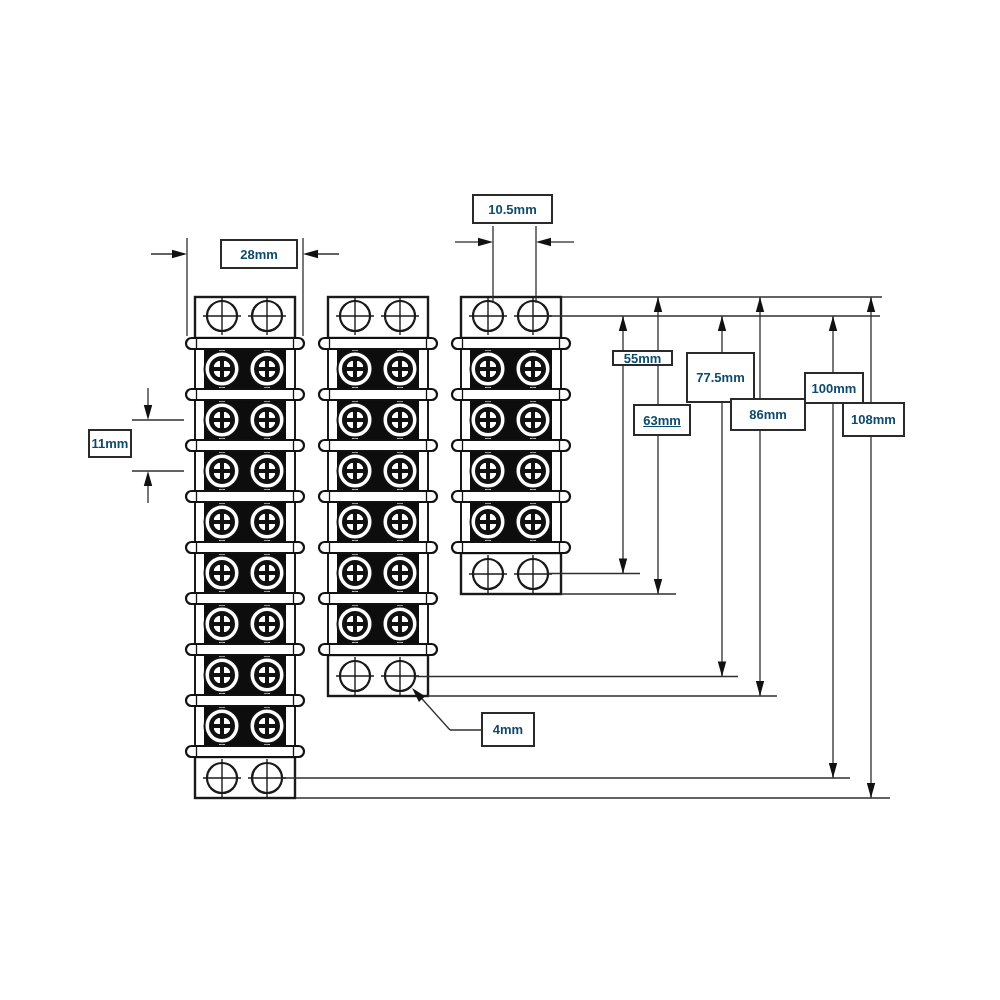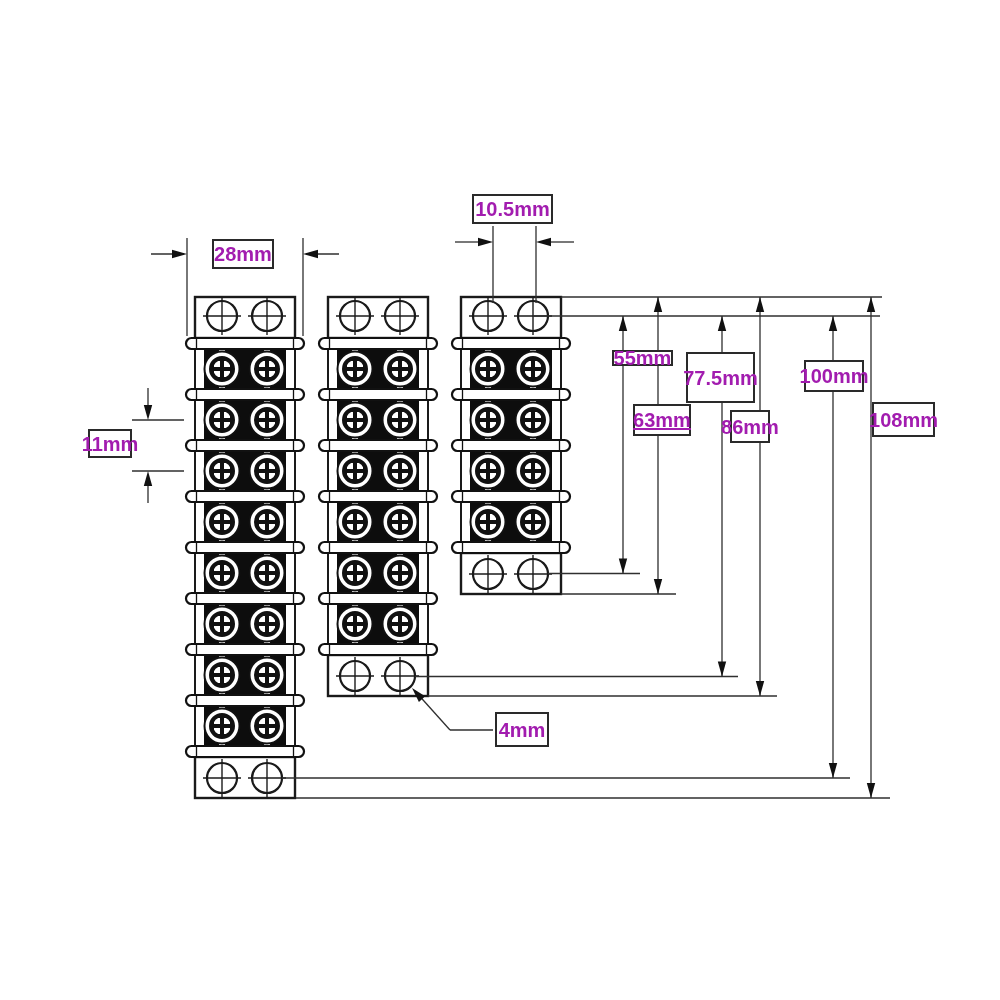"10.5mm" .dim-label { color: #a21caf -> #0c4a6e; font-size: 20px -> 13px }
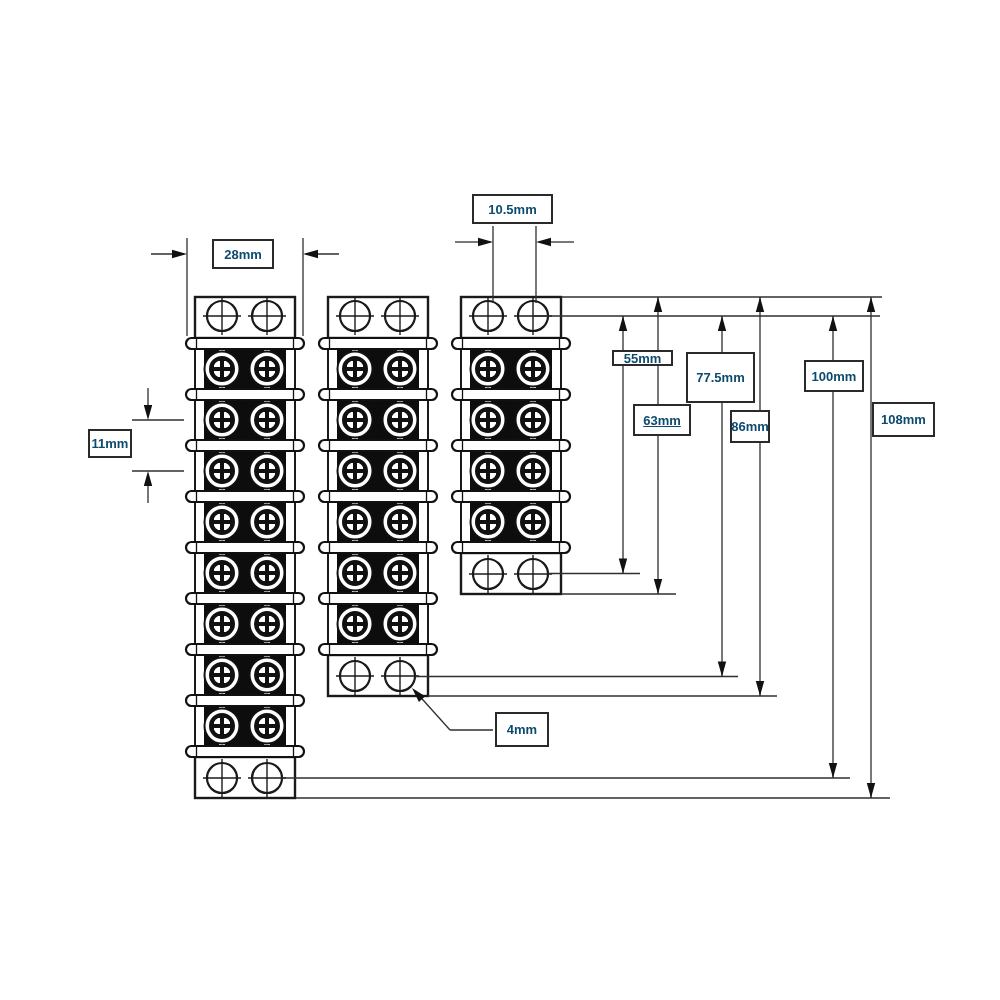"28mm" div.dim-label { left: 212px -> 220px; width: 62px -> 78px }
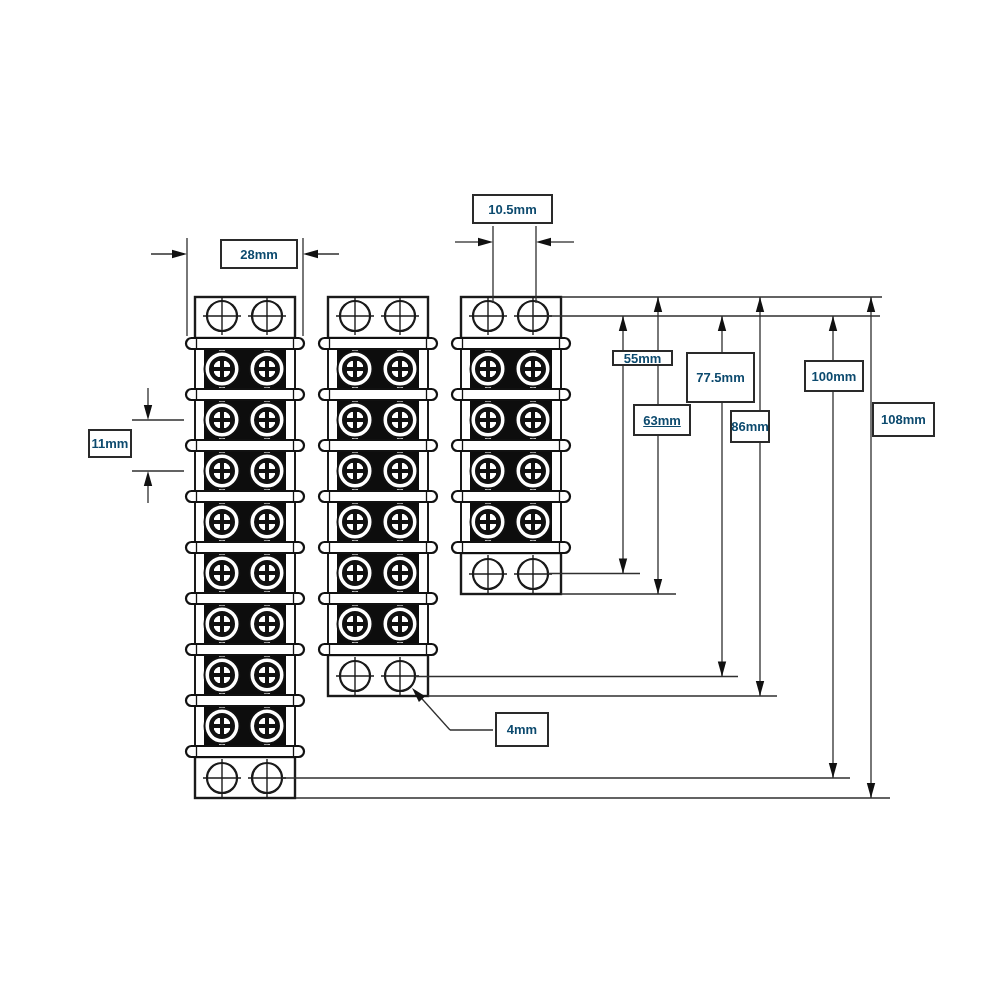"100mm" div.dim-label { top: 360px -> 372px }
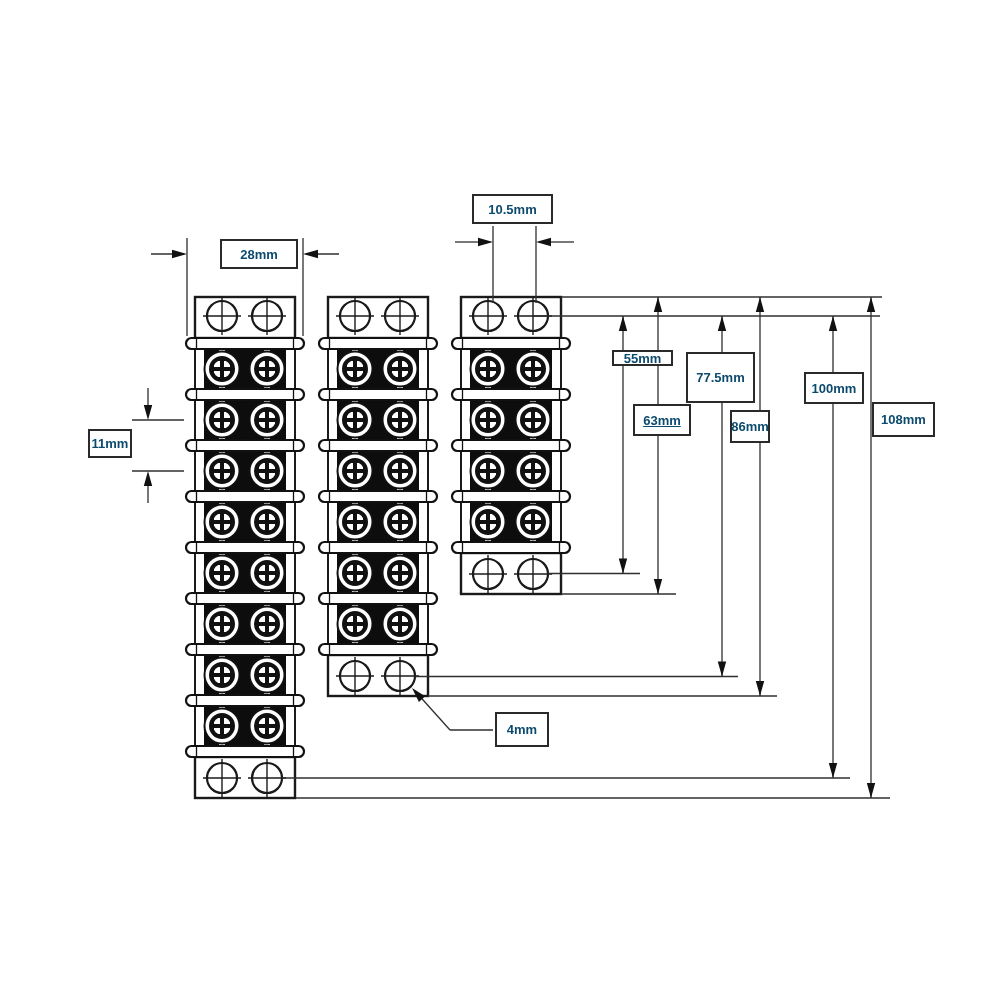"86mm" div.dim-label { top: 410px -> 398px; width: 40px -> 76px }
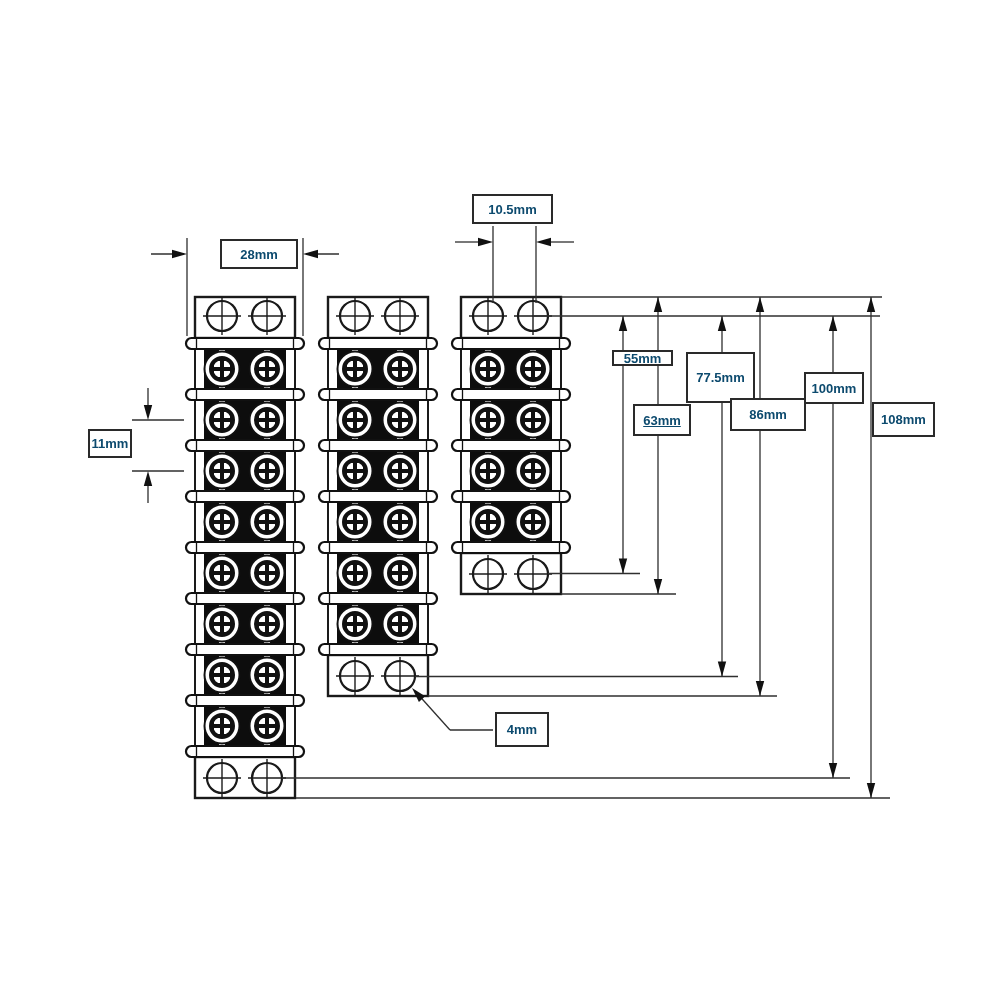"108mm" div.dim-label { left: 872px -> 842px }
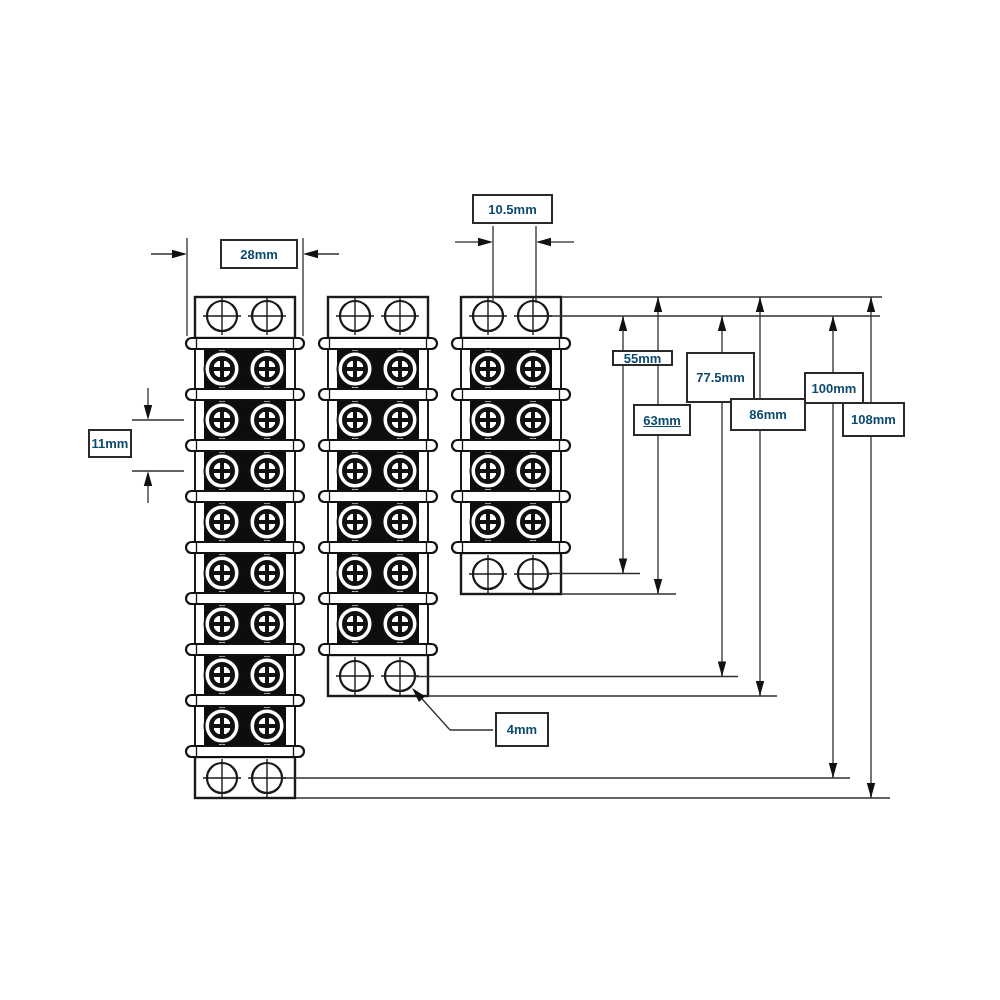"4mm" div.dim-label { left: 495px -> 481px }
